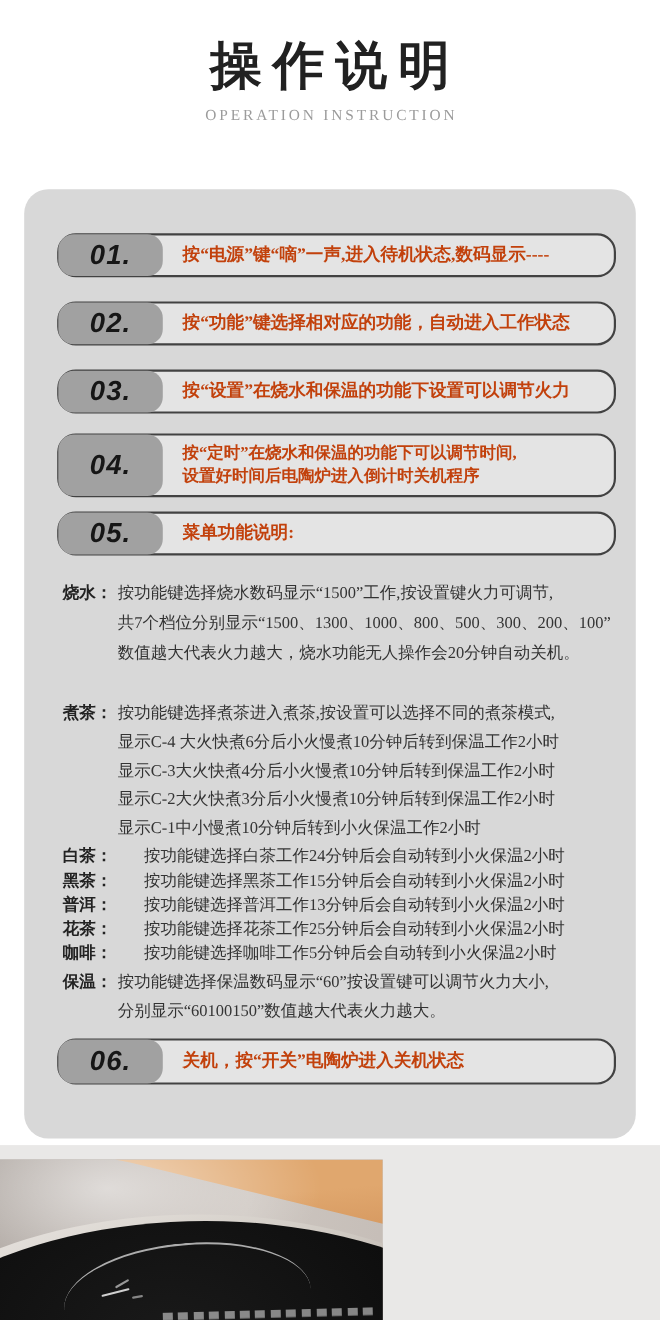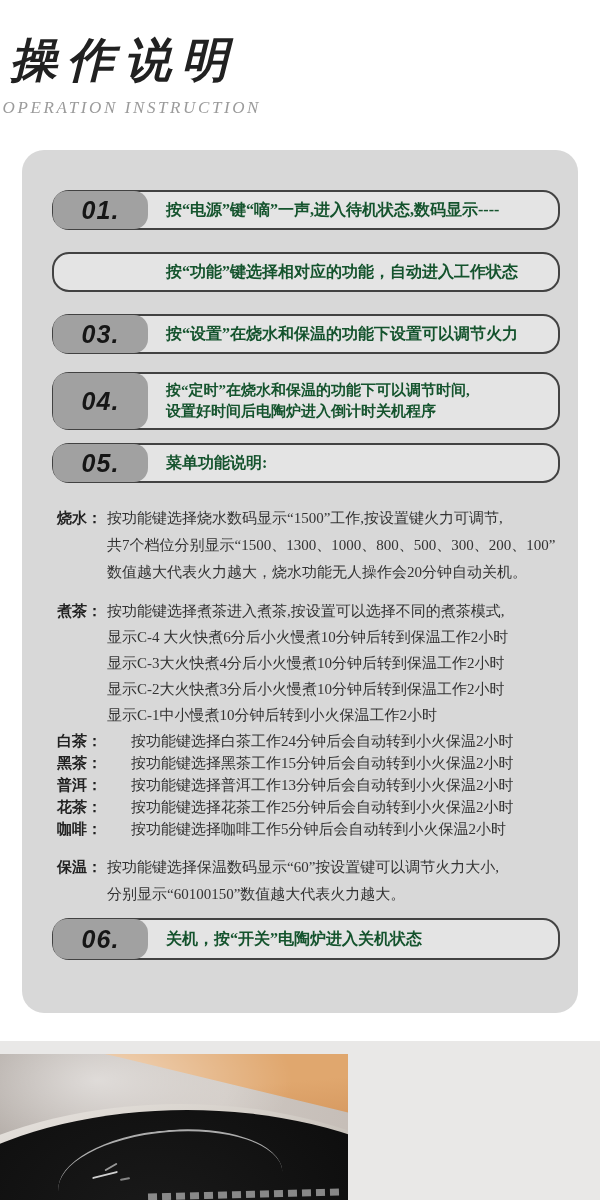"操作说明" .hdr { font-style: italic -> none; text-align: left -> center }
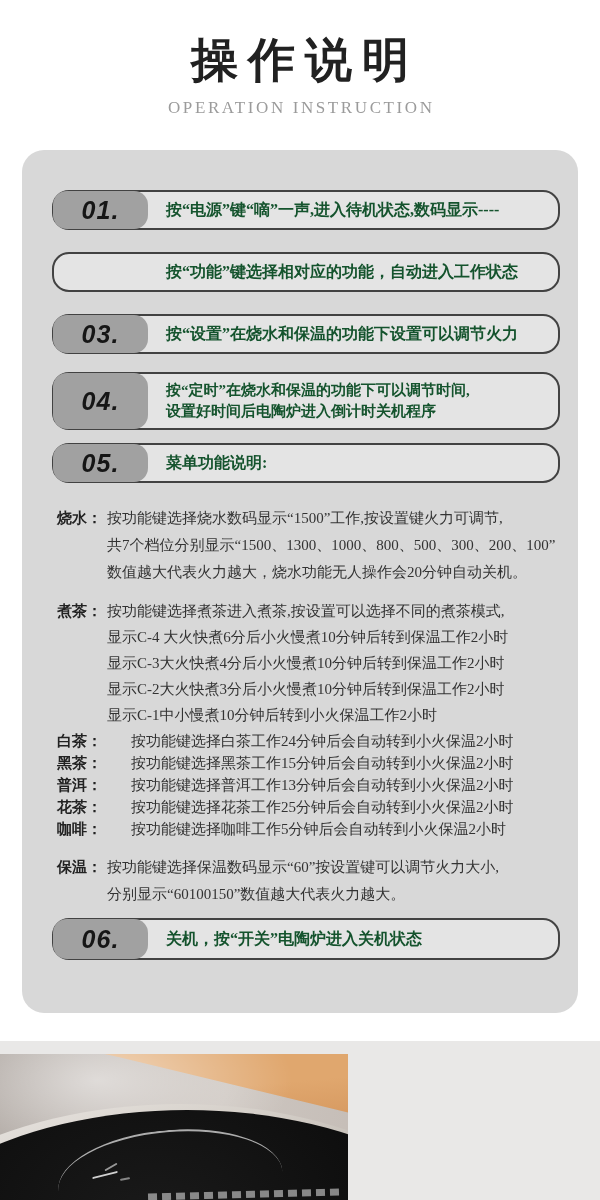"OPERATION INSTRUCTION" .hdr .sub { font-size: 17px -> 14px }
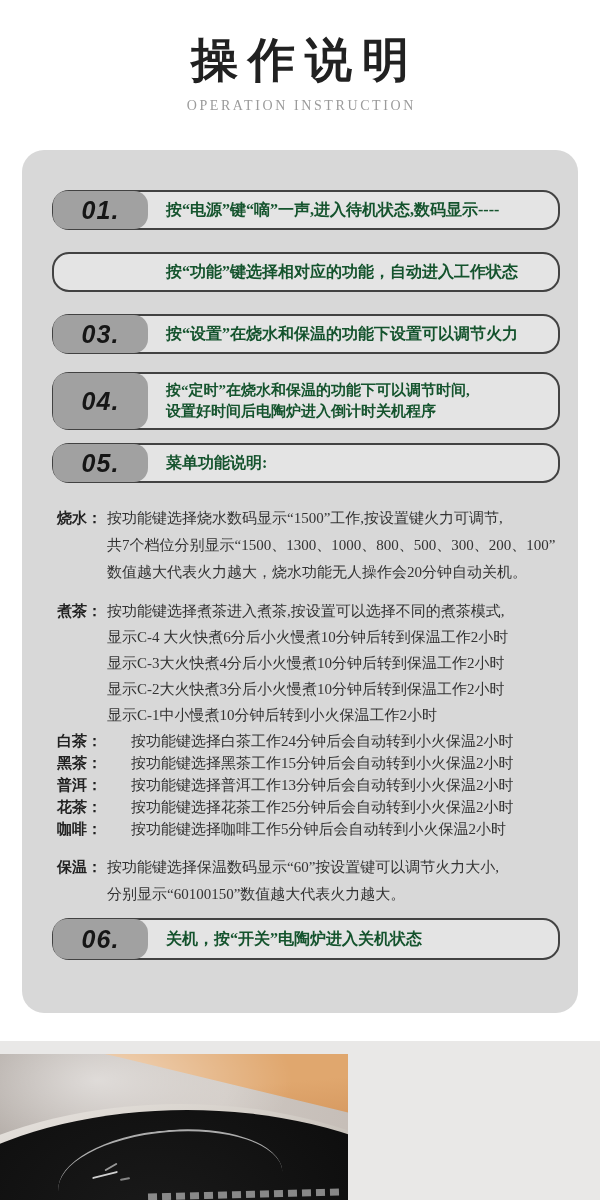"01." .card { top: 150px -> 172px }
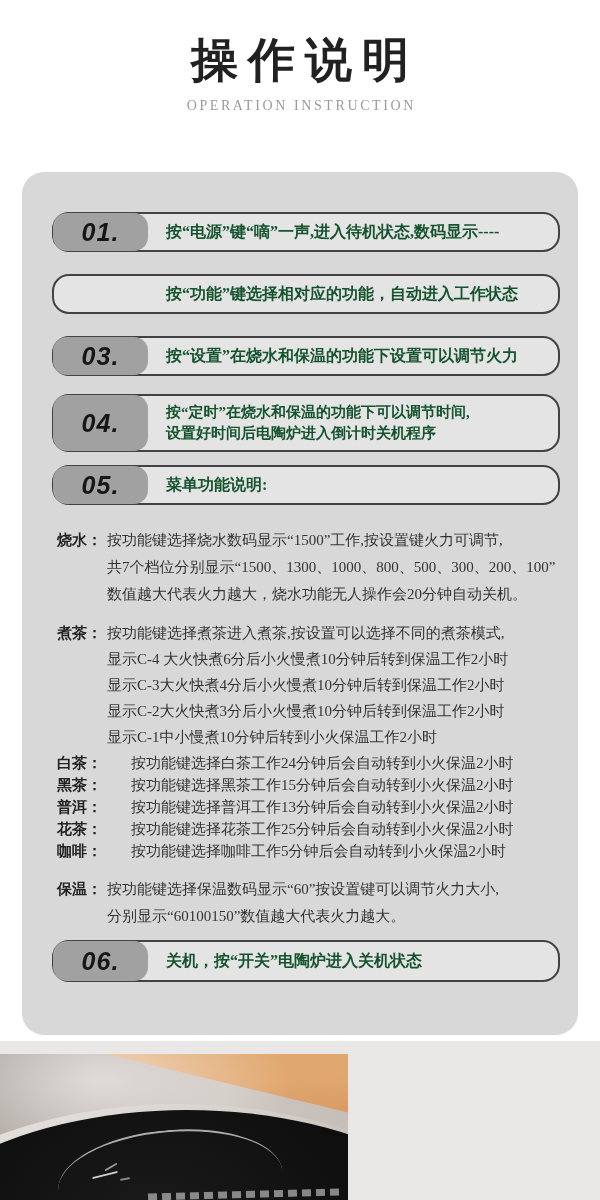"按“电源”键“嘀”一声,进入待机状态,数码显示----" .step-text { color: #14532d -> #c2410c }
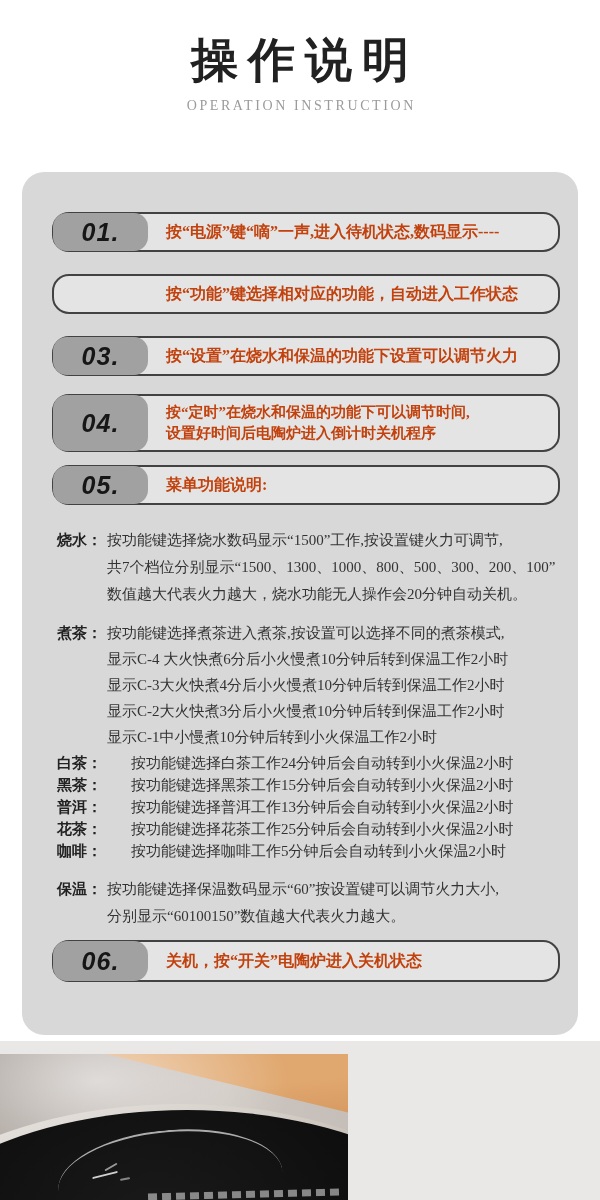"02." div.badge { html: none -> <div>02.</div> }
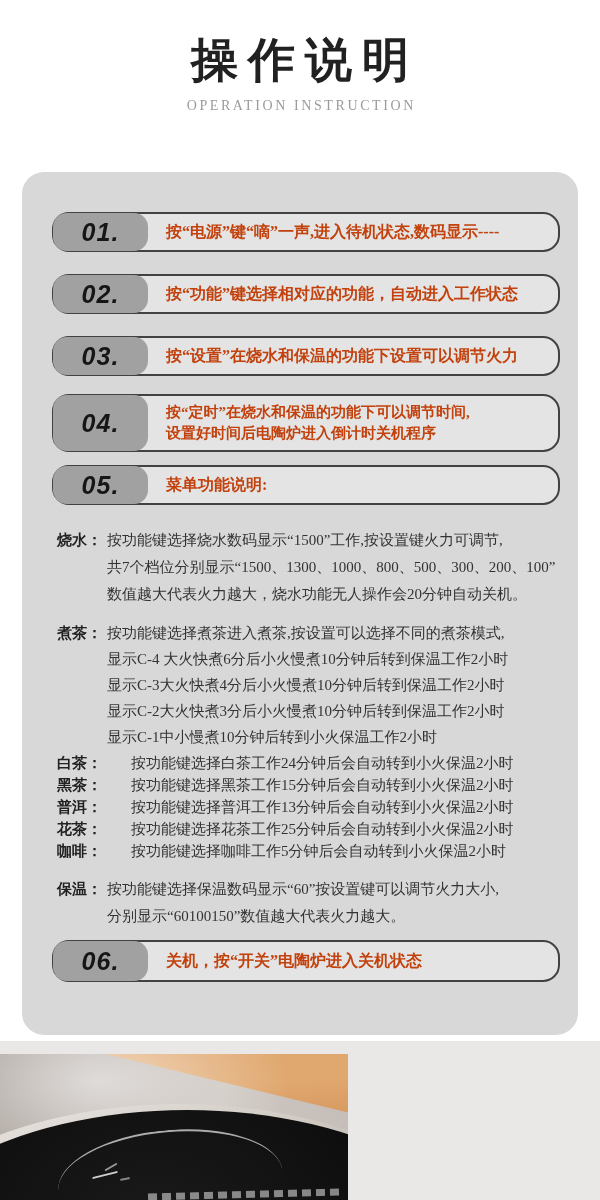"烧水：" .para.boil { margin-bottom: 12px -> 28px }
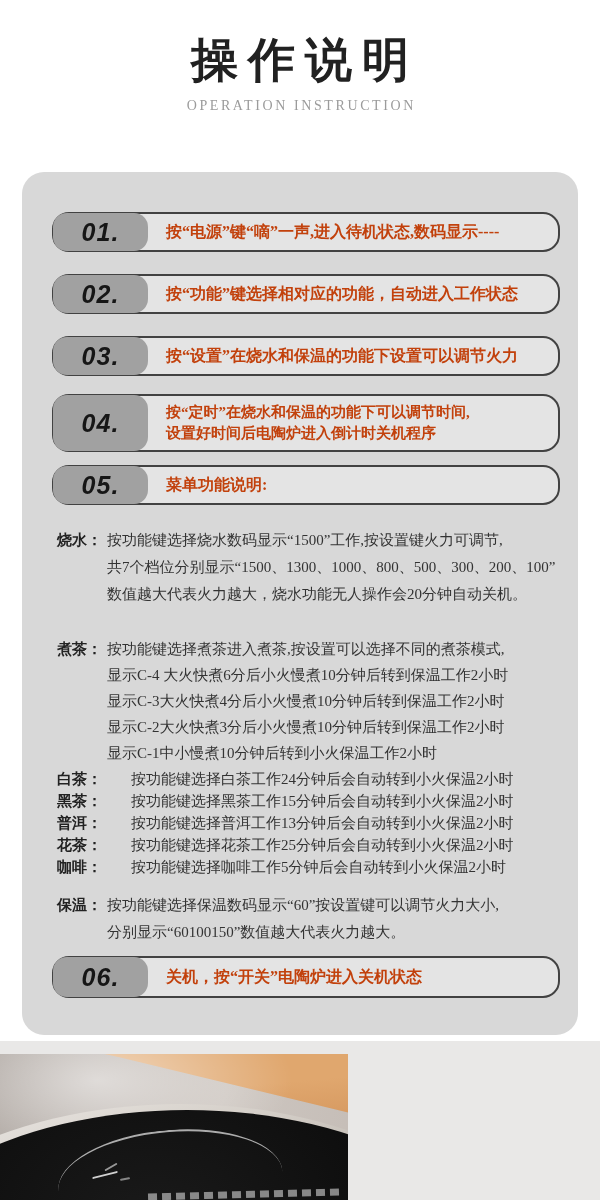"保温：" .para.warm { margin-top: 14px -> 2px }
